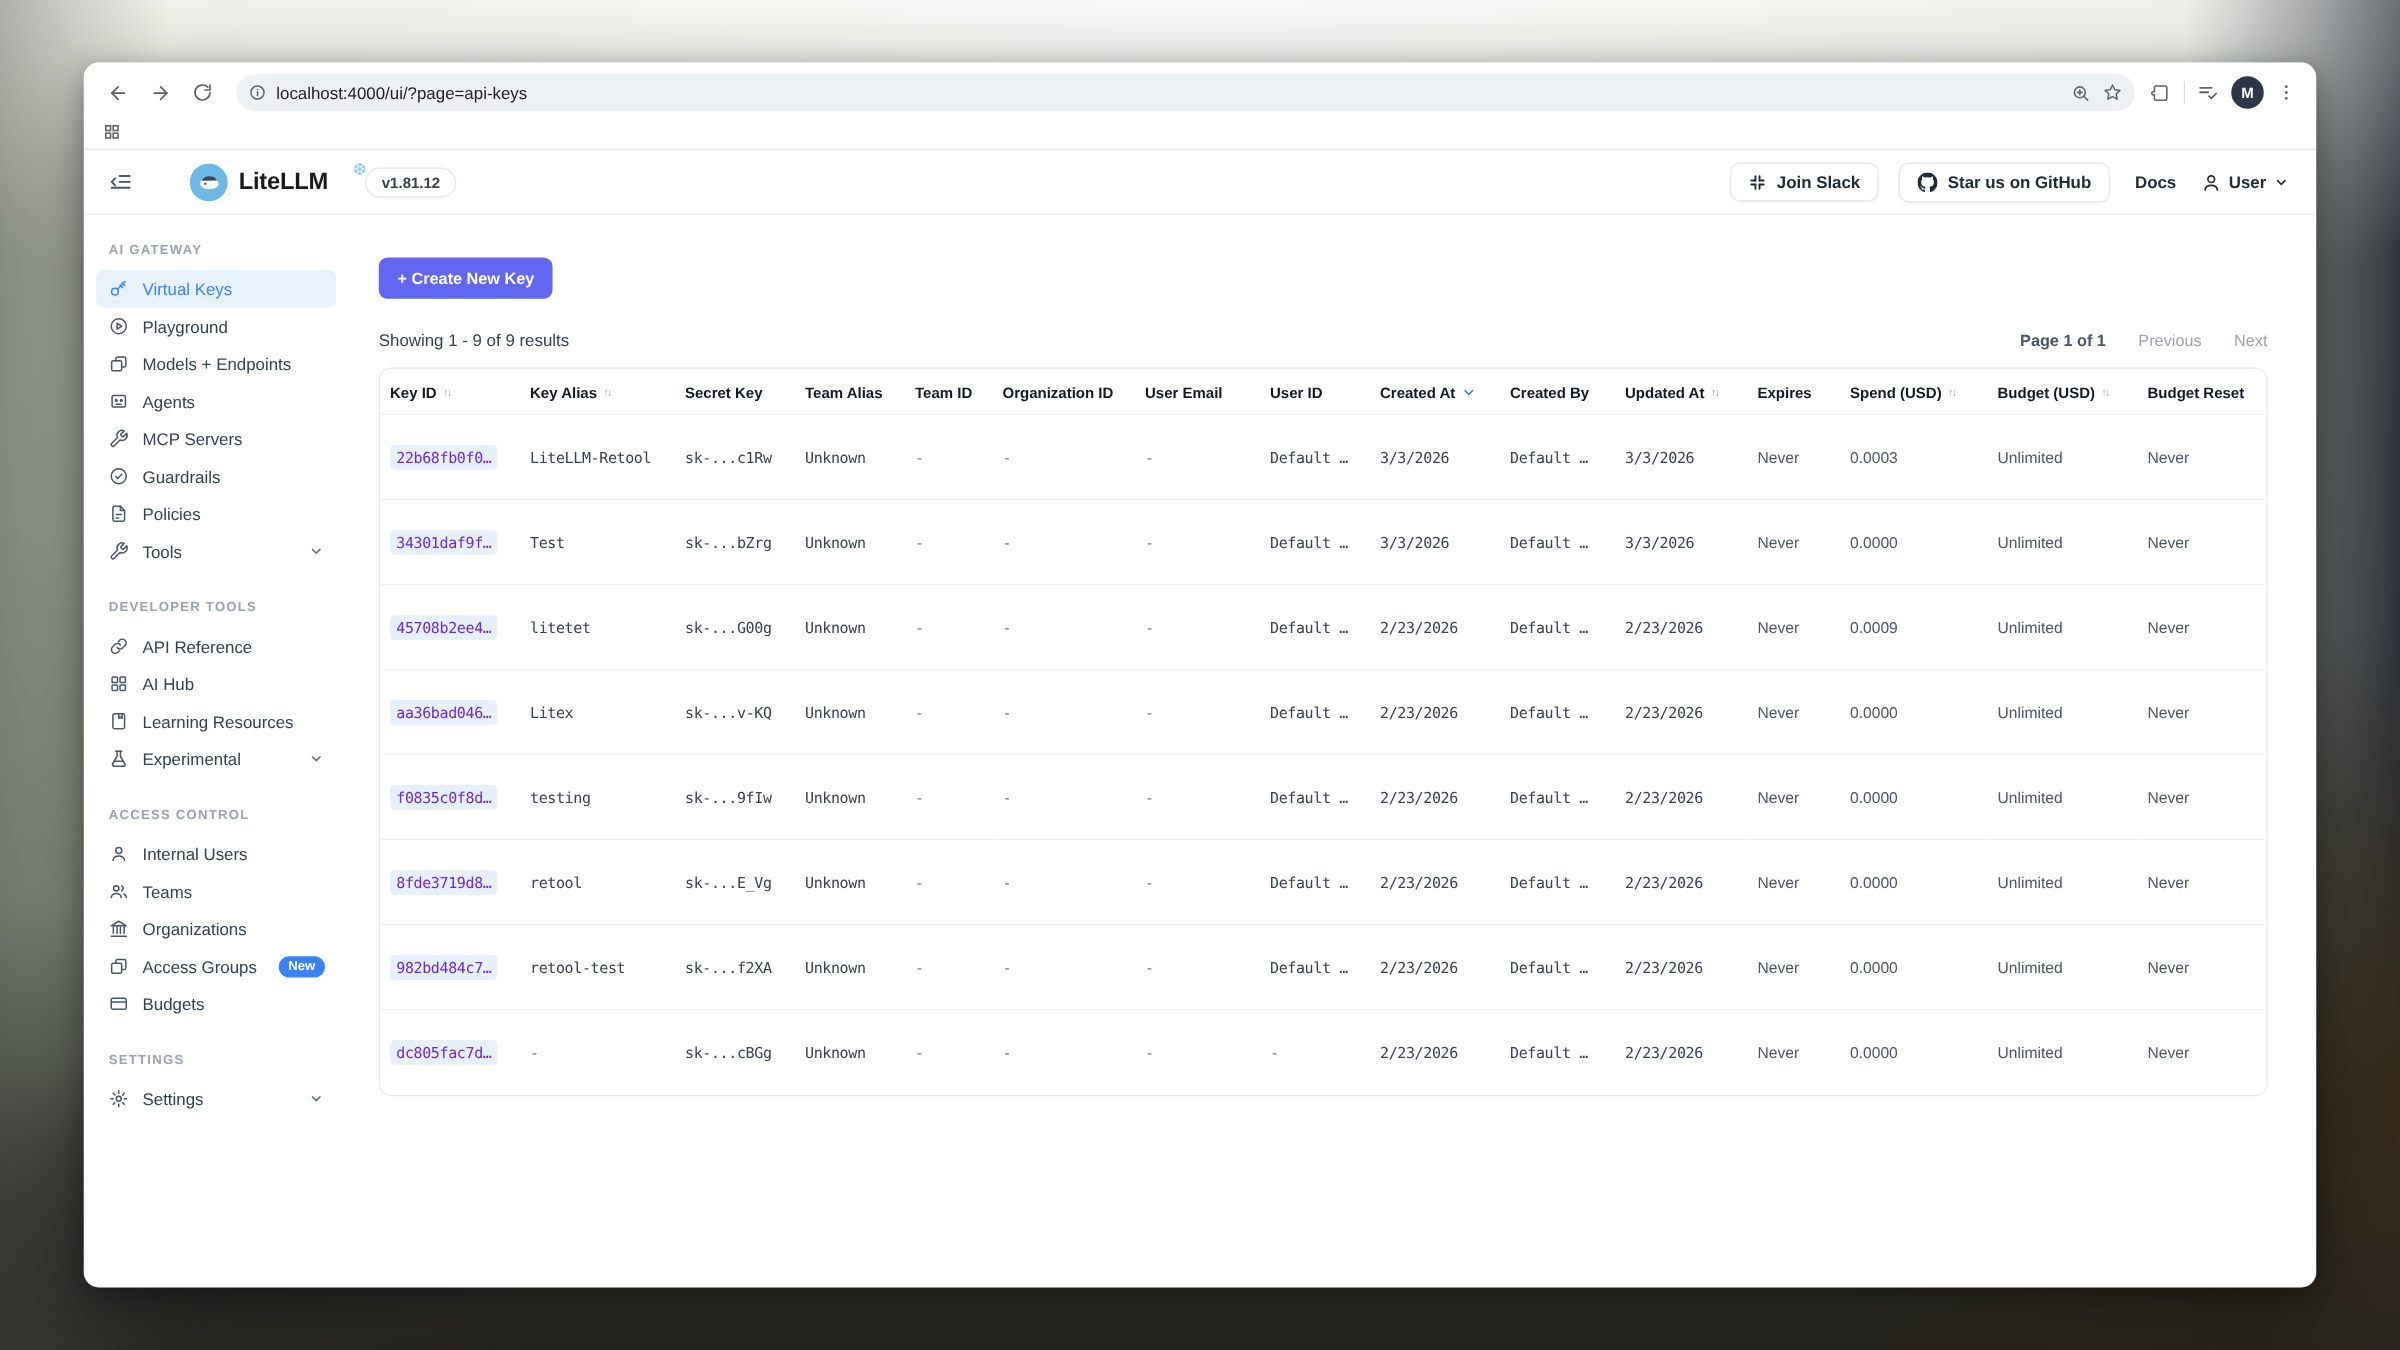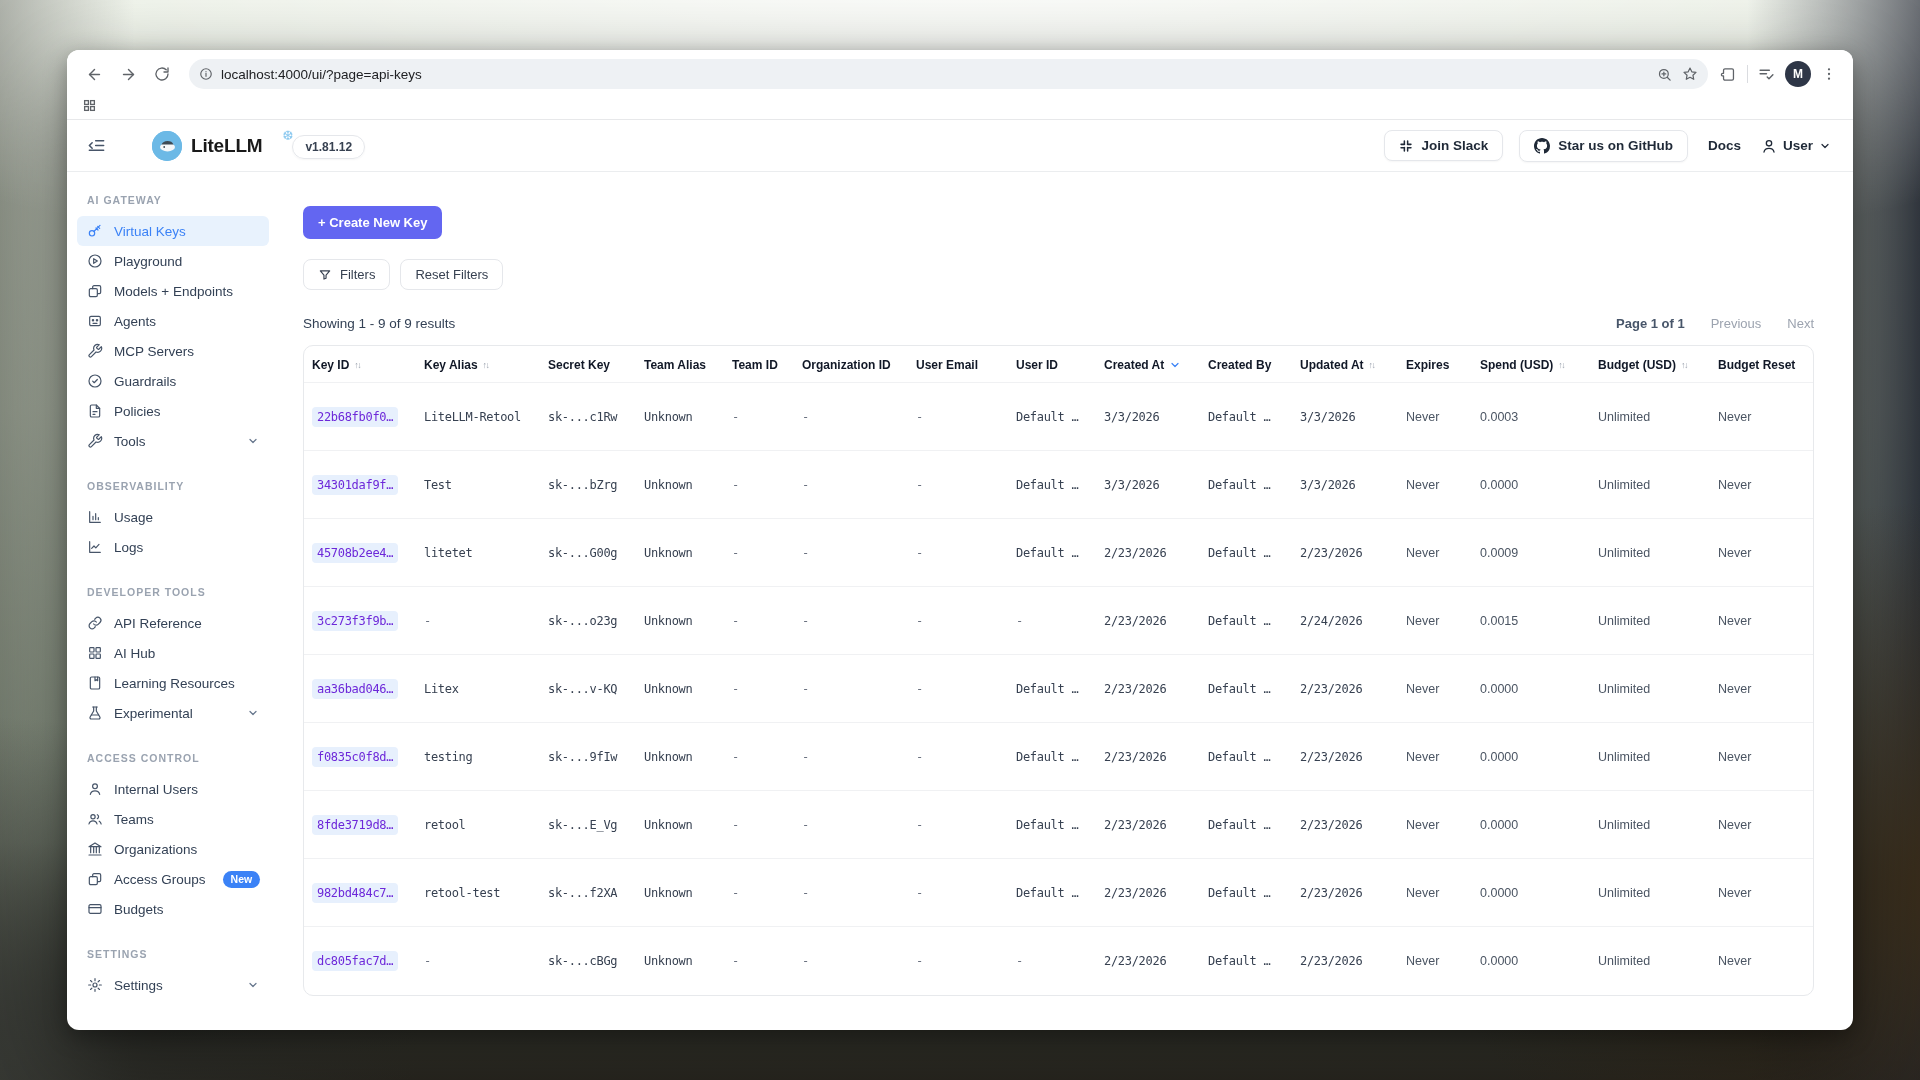"Filters" div.filter-row { html: <div> <button> <span> <svg> <path></path> </svg> </span> <span>Filters</span> </button> <button>Reset Filters</button> </div> -> none }
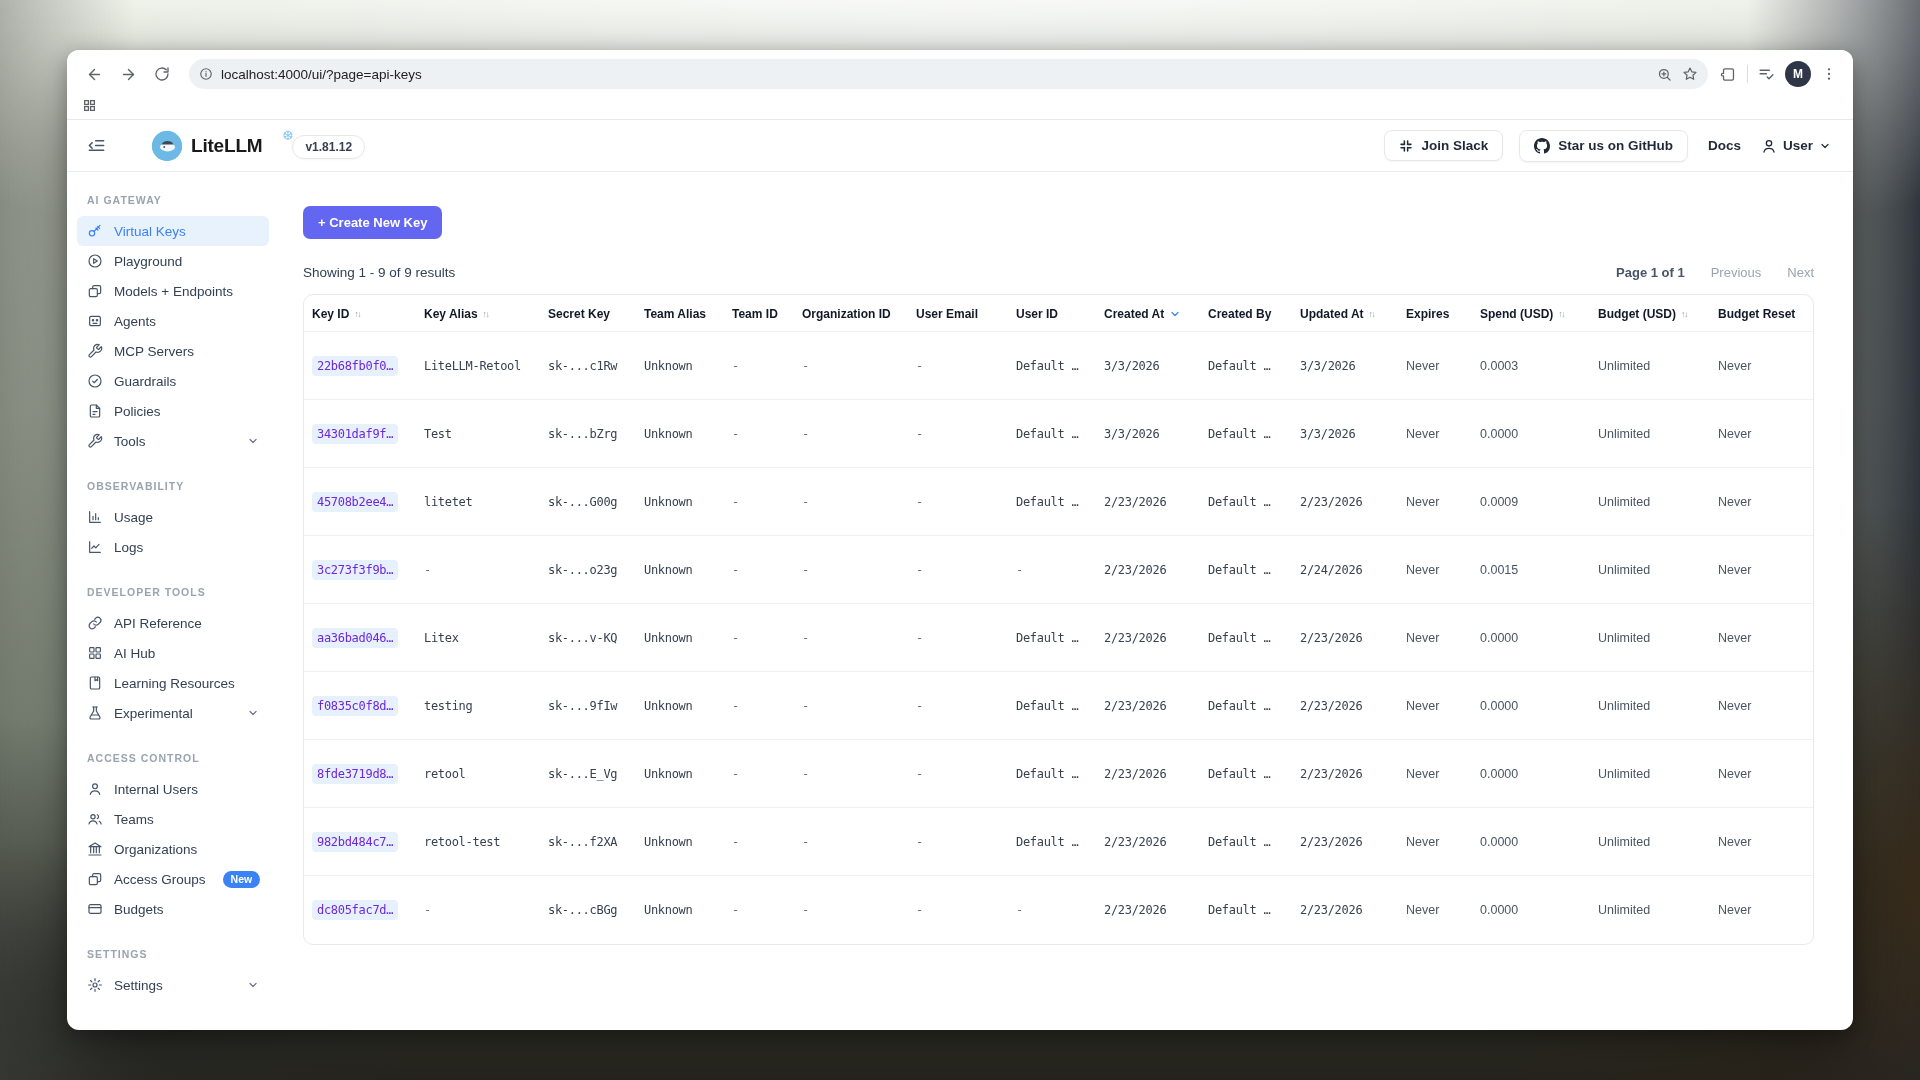"OBSERVABILITY" div.side-section { html: <div> <div>OBSERVABILITY</div> <div> <span> <svg> <path></path> <path></path> </svg> </span> <span>Usage</span> </div> <div> <span> <svg> <path></path> <path></path> </svg> </span> <span>Logs</span> </div> </div> -> none }
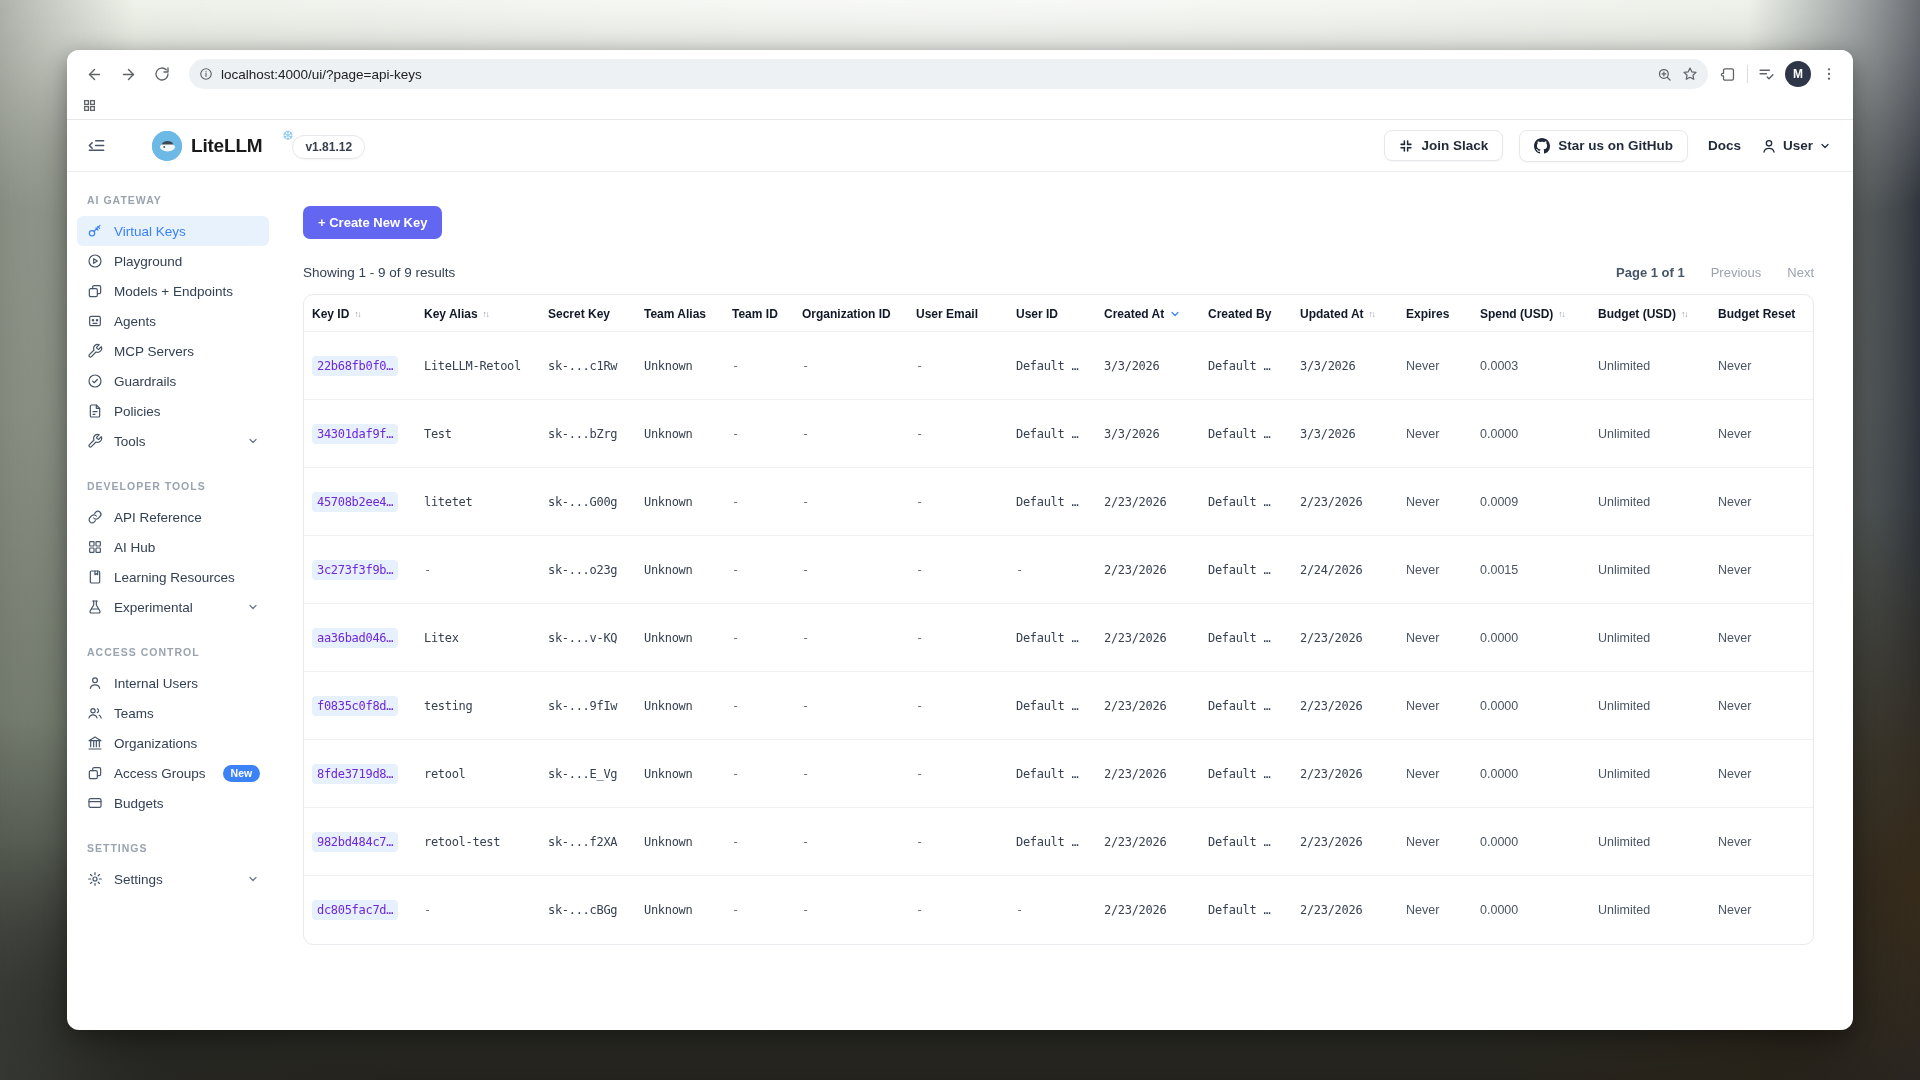"3c273f3f9b…" tr { html: <tr> <td><span>3c273f3f9b…</span></td> <td>-</td> <td>sk-...o23g</td> <td>Unknown</td> <td>-</td> <td>-</td> <td>-</td> <td>-</td> <td>2/23/2026</td> <td>Default …</td> <td>2/24/2026</td> <td>Never</td> <td>0.0015</td> <td>Unlimited</td> <td>Never</td> </tr> -> none }
